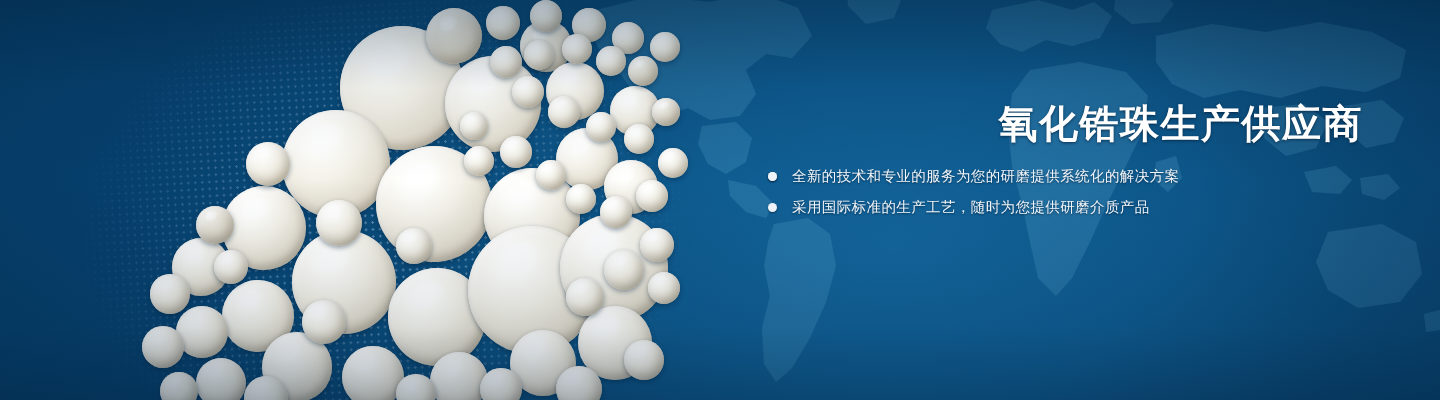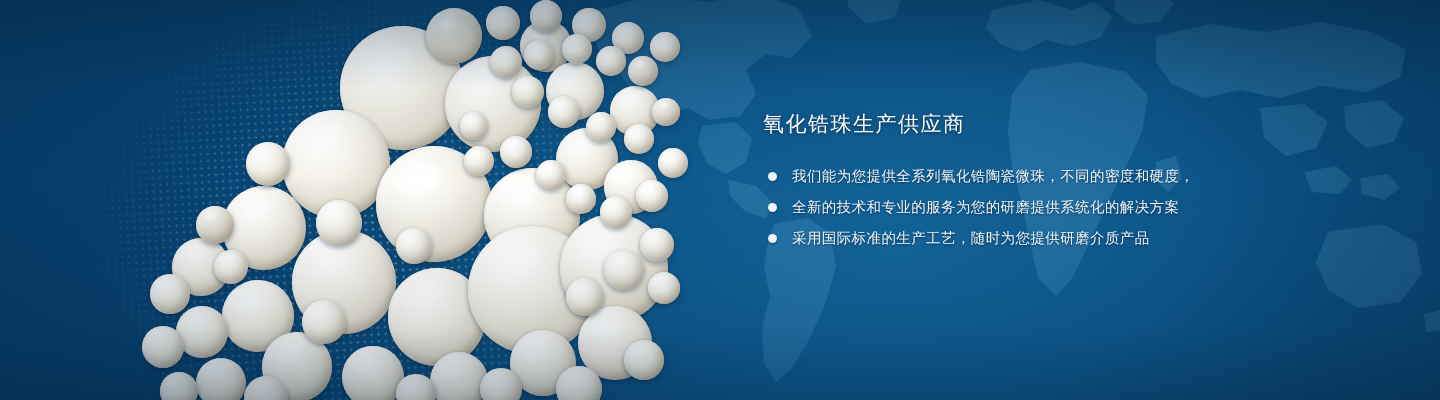"氧化锆珠生产供应商" .headline { font-size: 21px -> 39px; font-weight: 400 -> 700; text-align: none -> right }
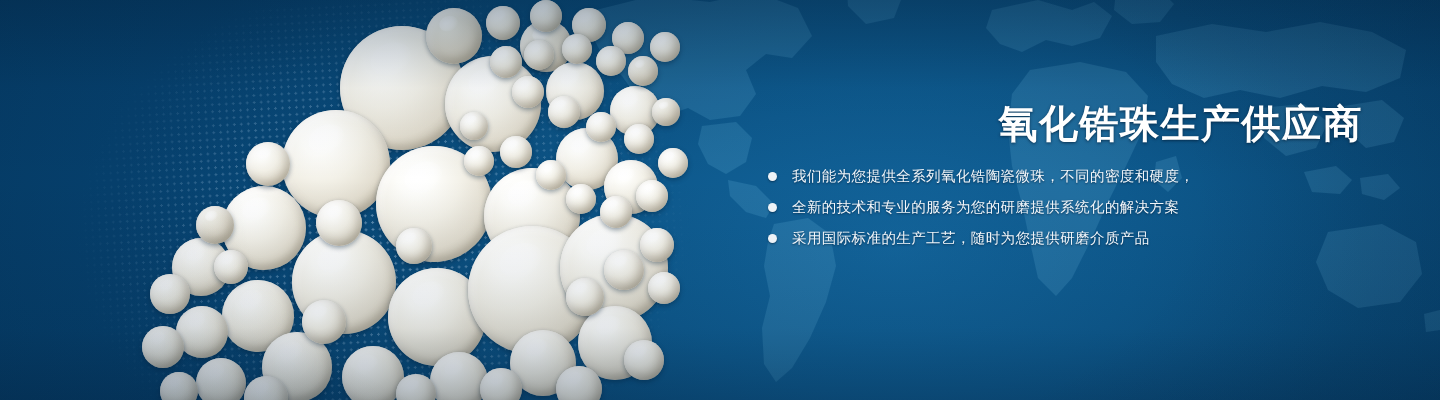"我们能为您提供全系列氧化锆陶瓷微珠，不同的密度和硬度，" span.bullet-line { html: <span>我们能为您提供全系列氧化锆陶瓷微珠，不同的密度和硬度，</span> -> none }
